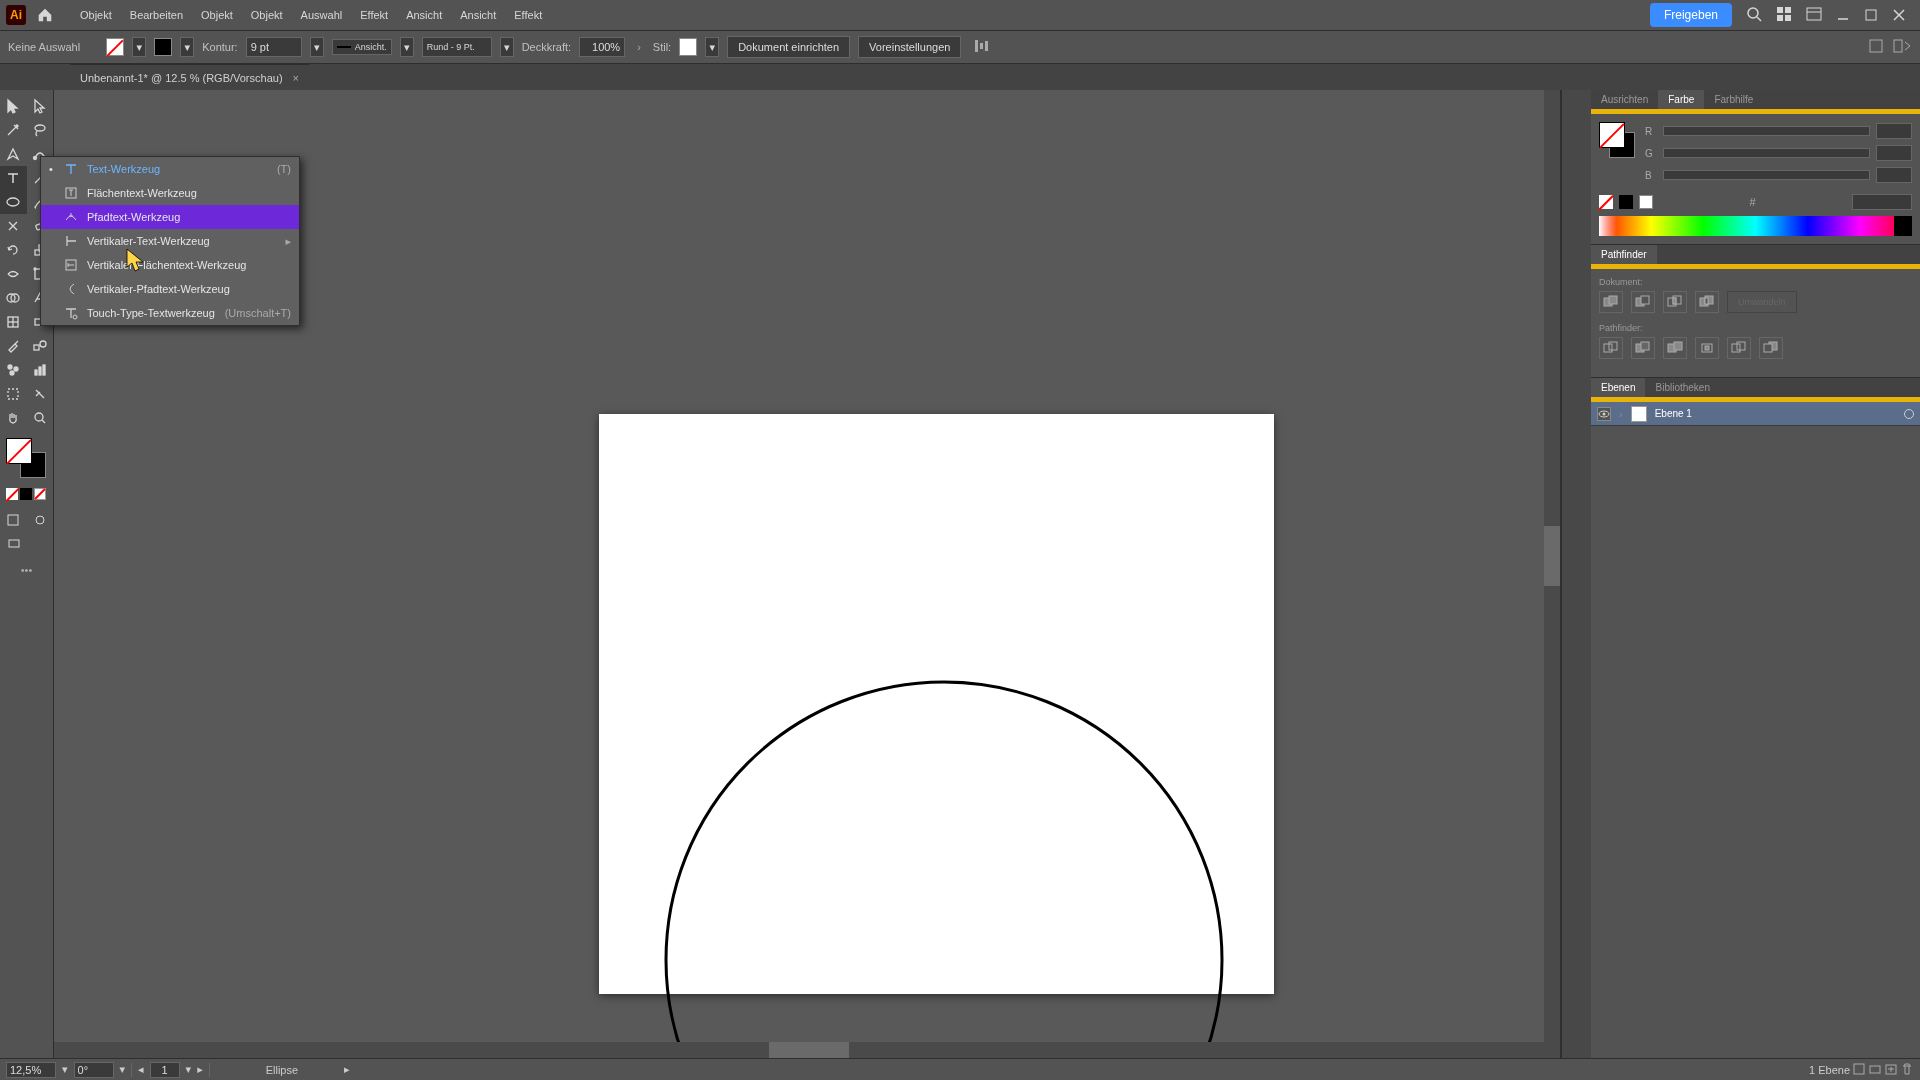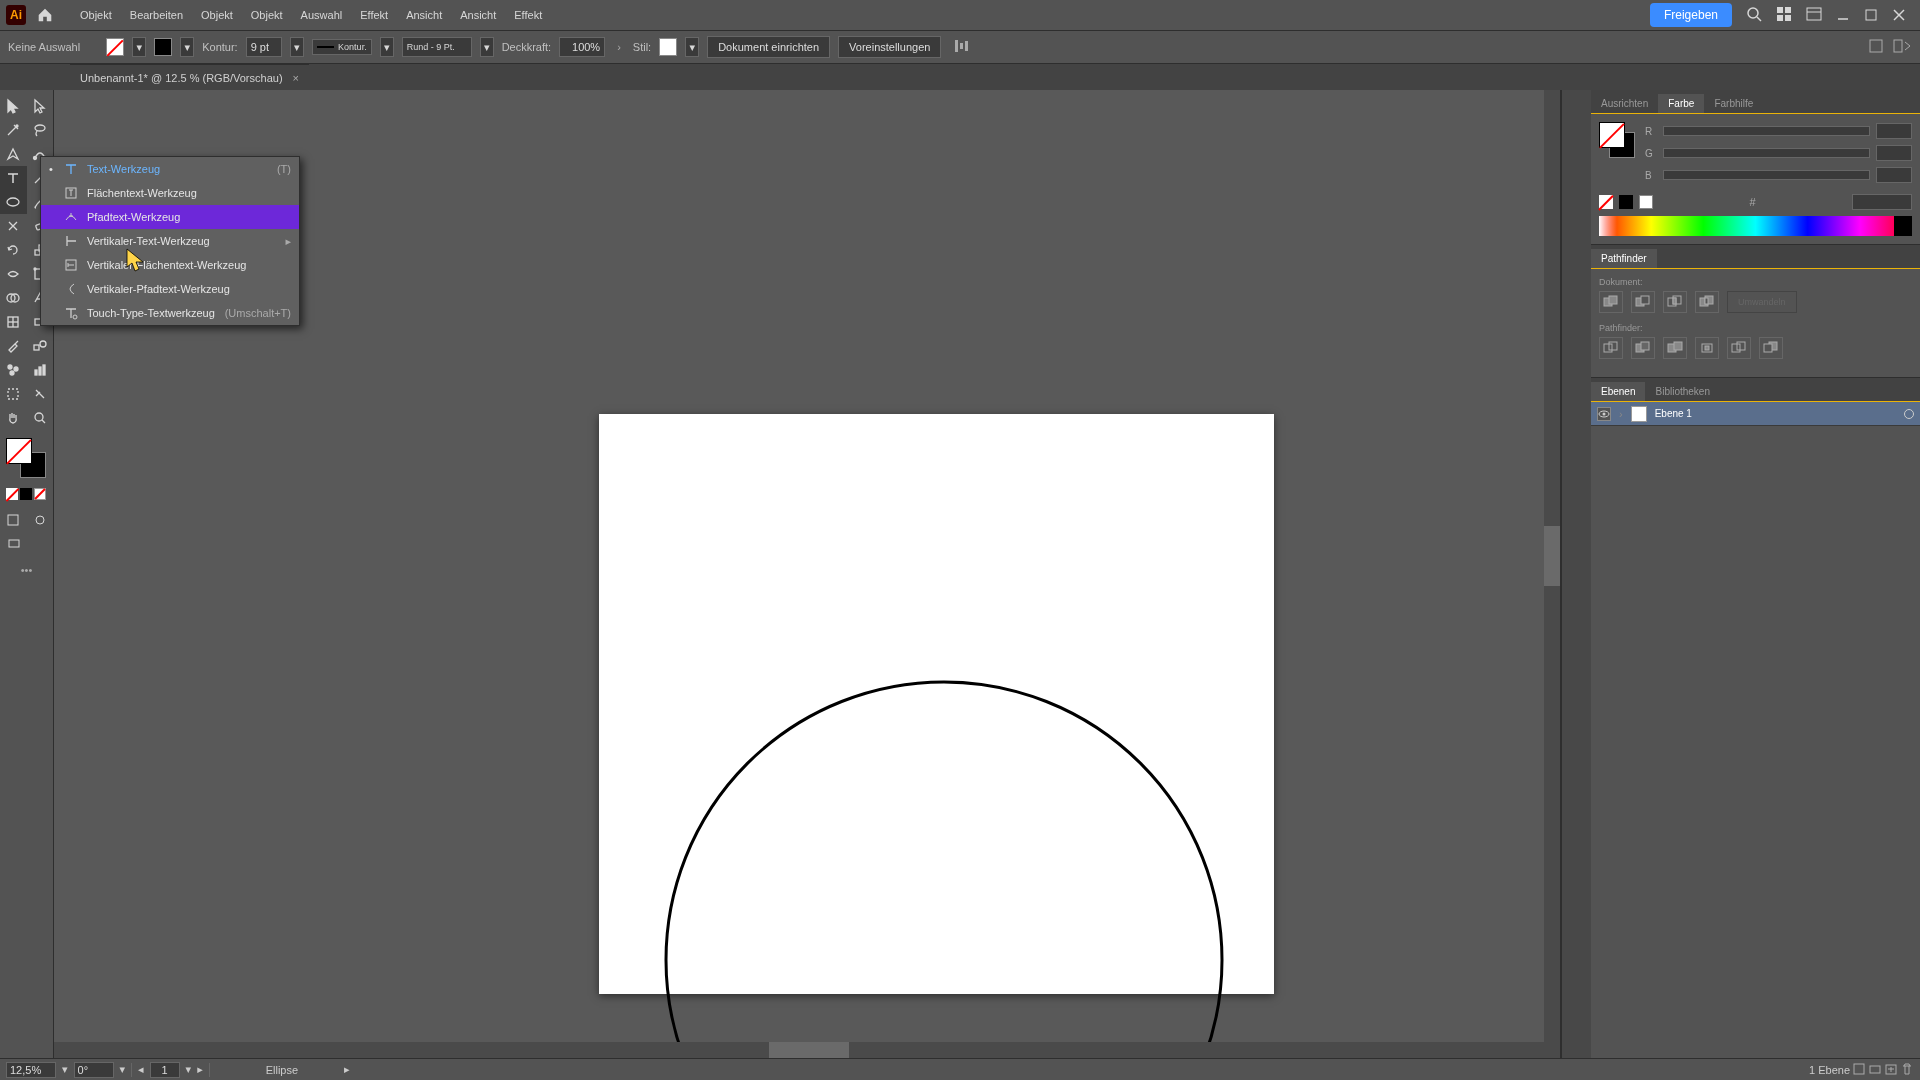"9 pt" .stroke-input { width: 36px -> 56px }
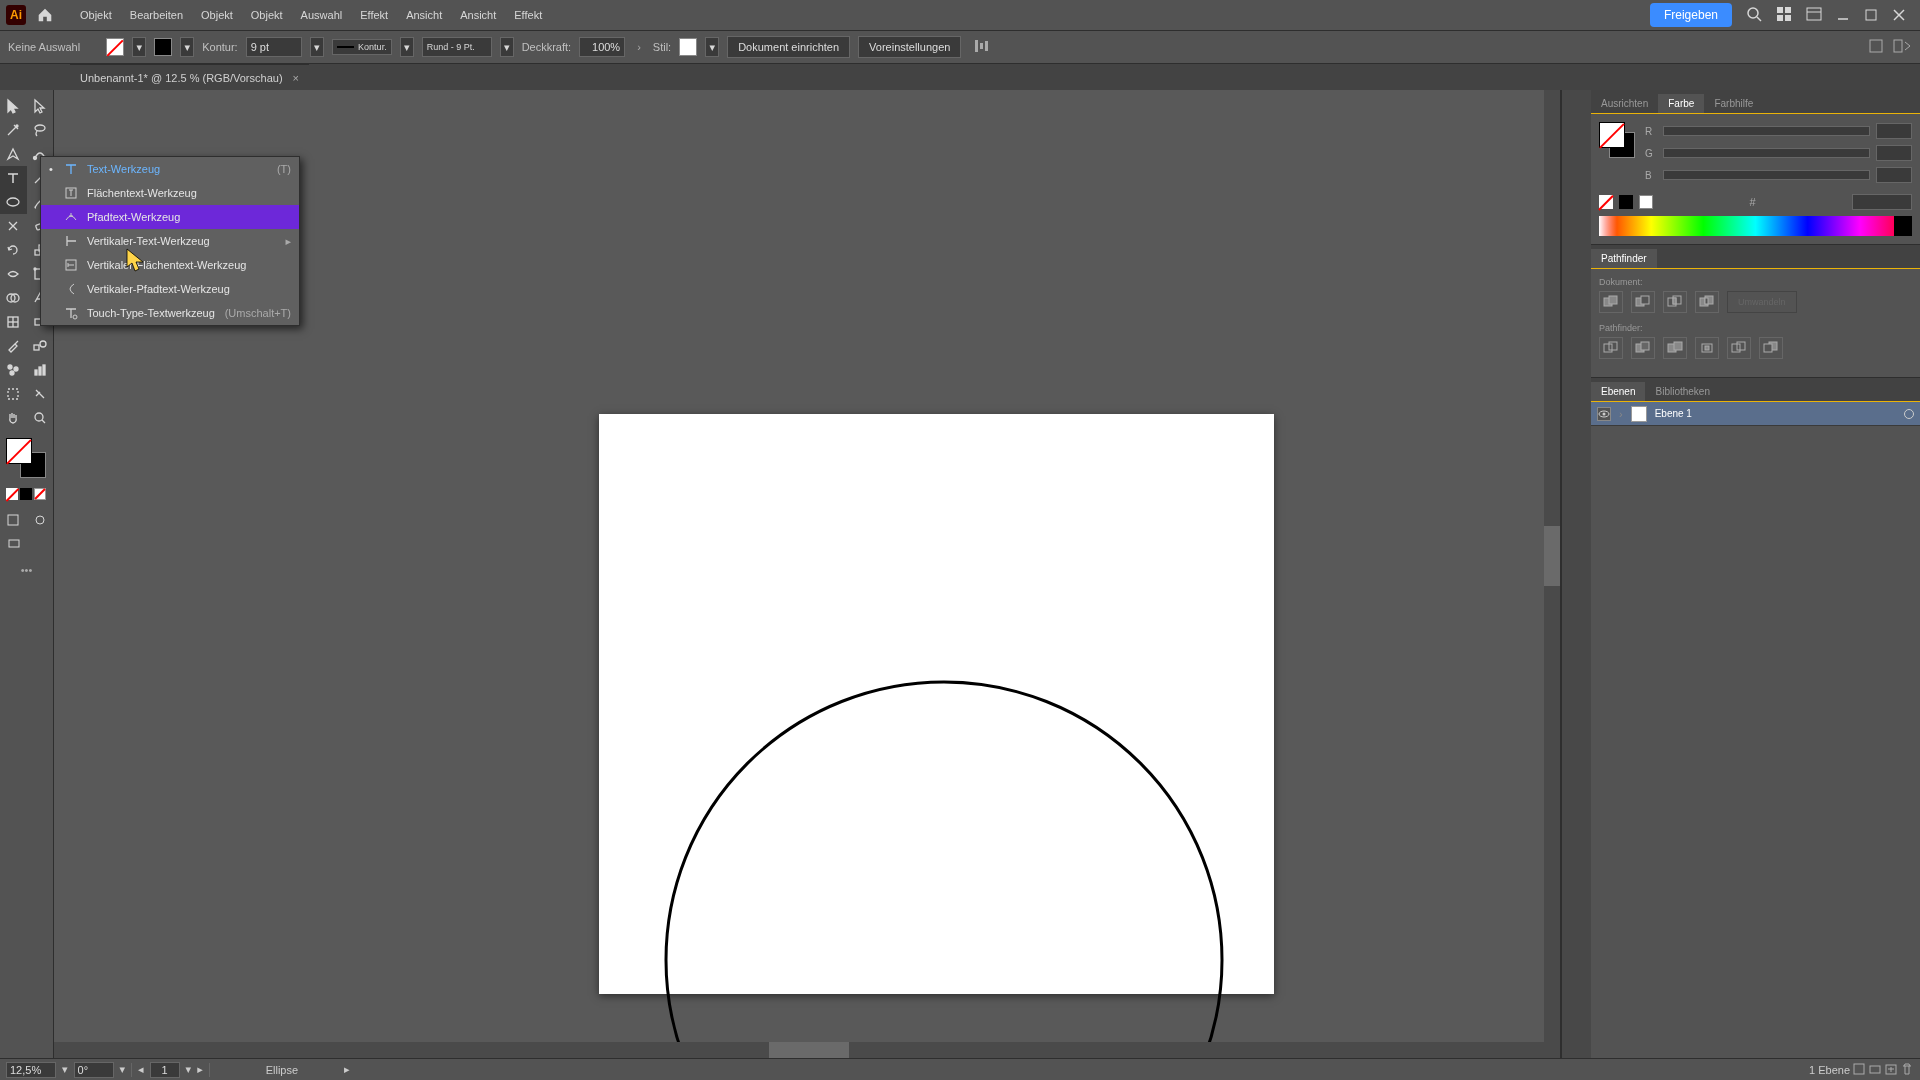"Kontur." span { text: Kontur -> Ansicht }
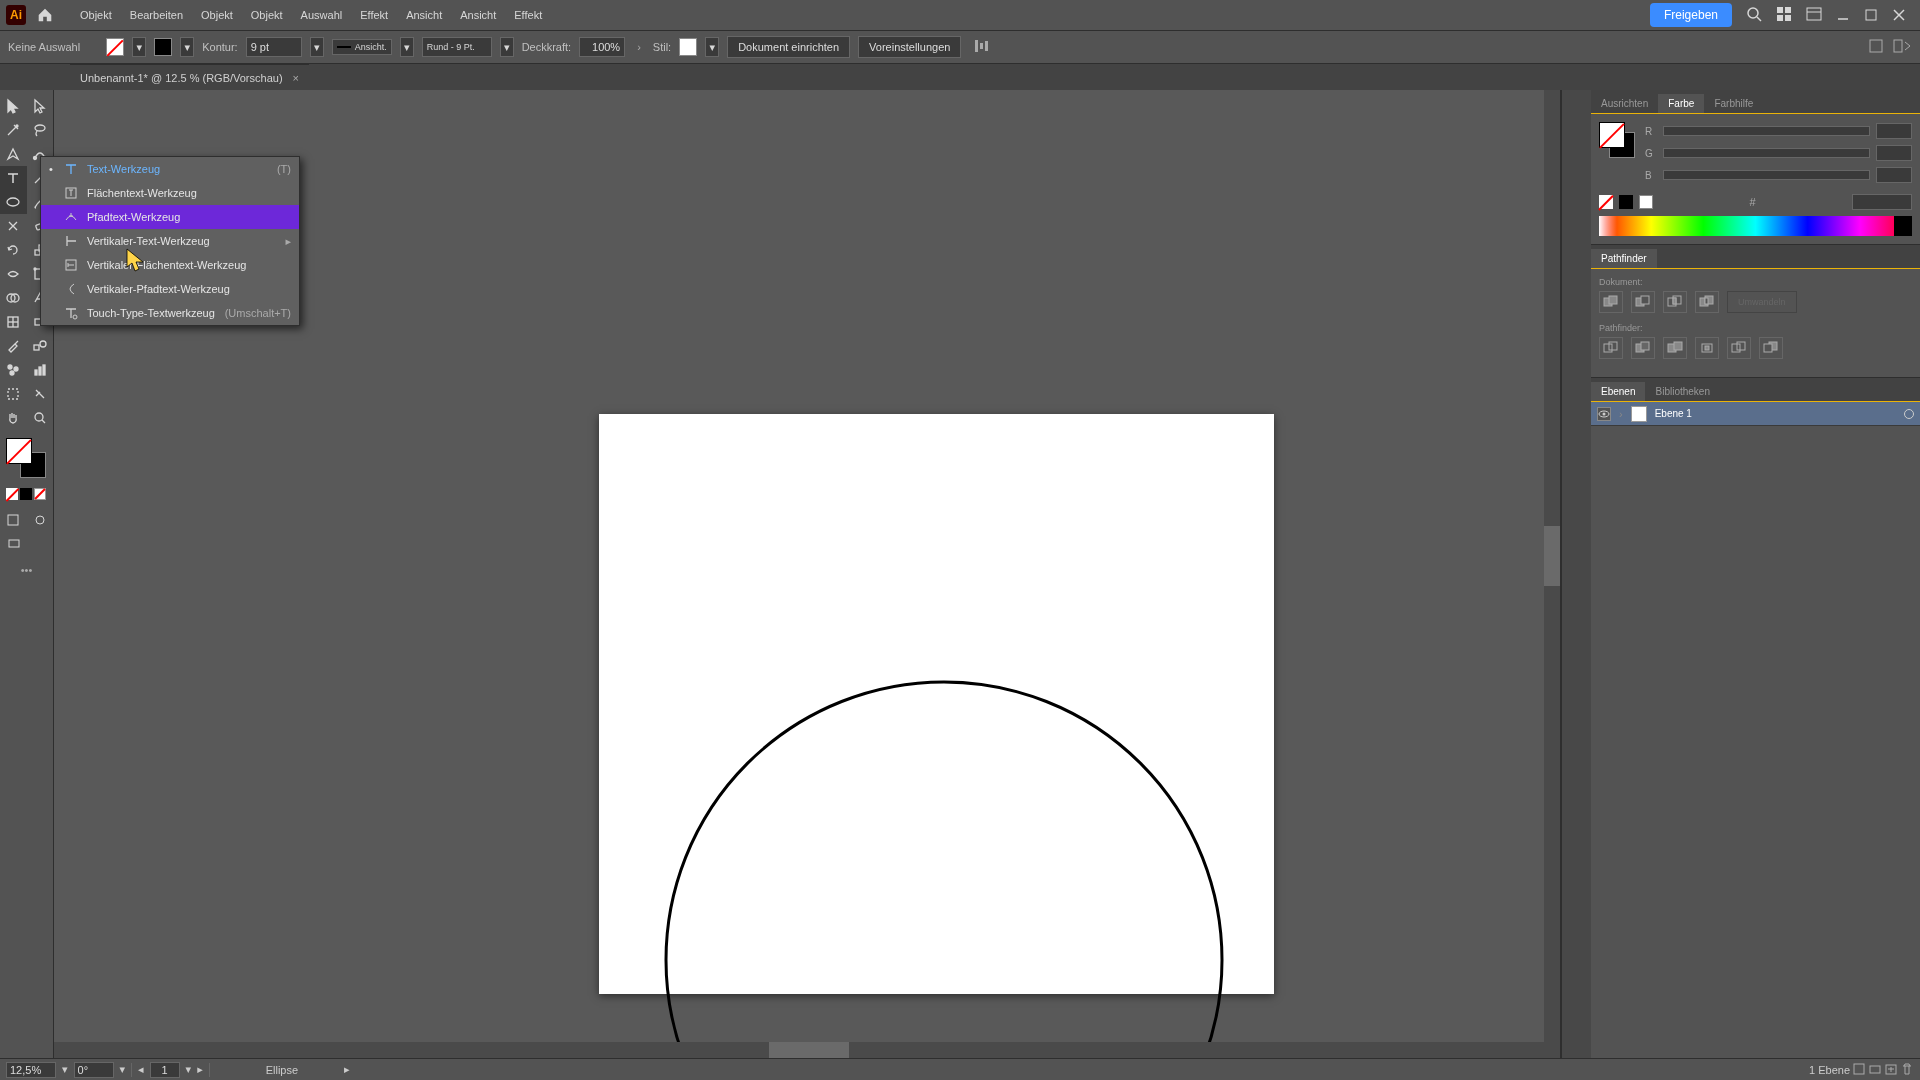"Ausrichten" .panel-tabs { align-items: flex-end -> flex-start; border-bottom: 1px solid #eab308 -> 5px solid #eab308 }
